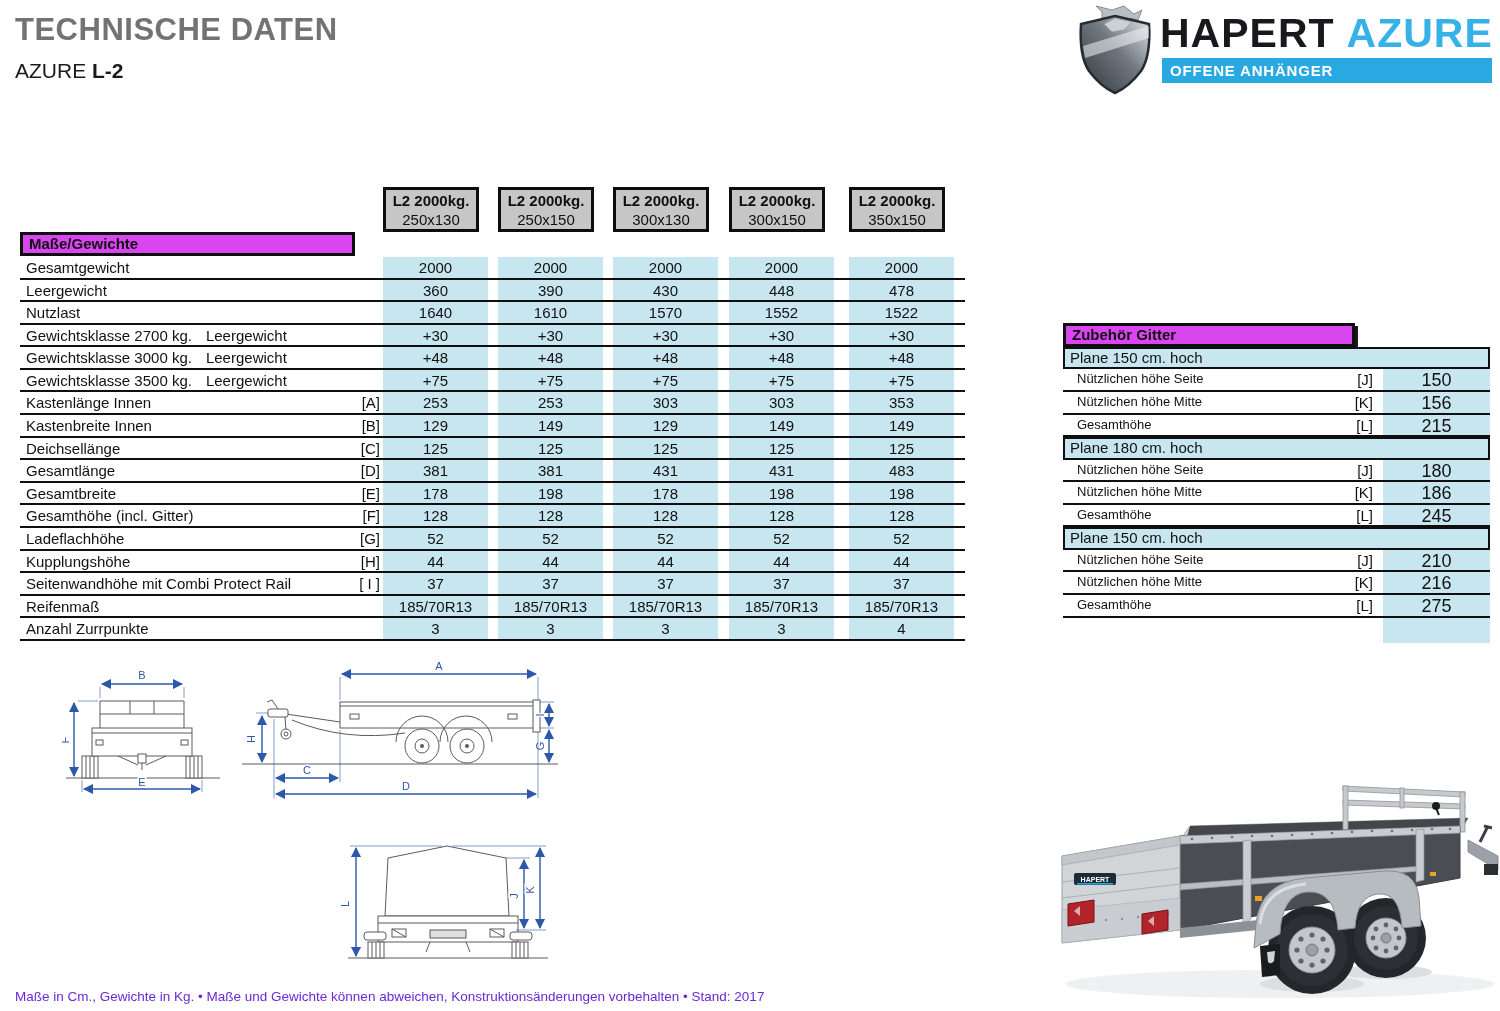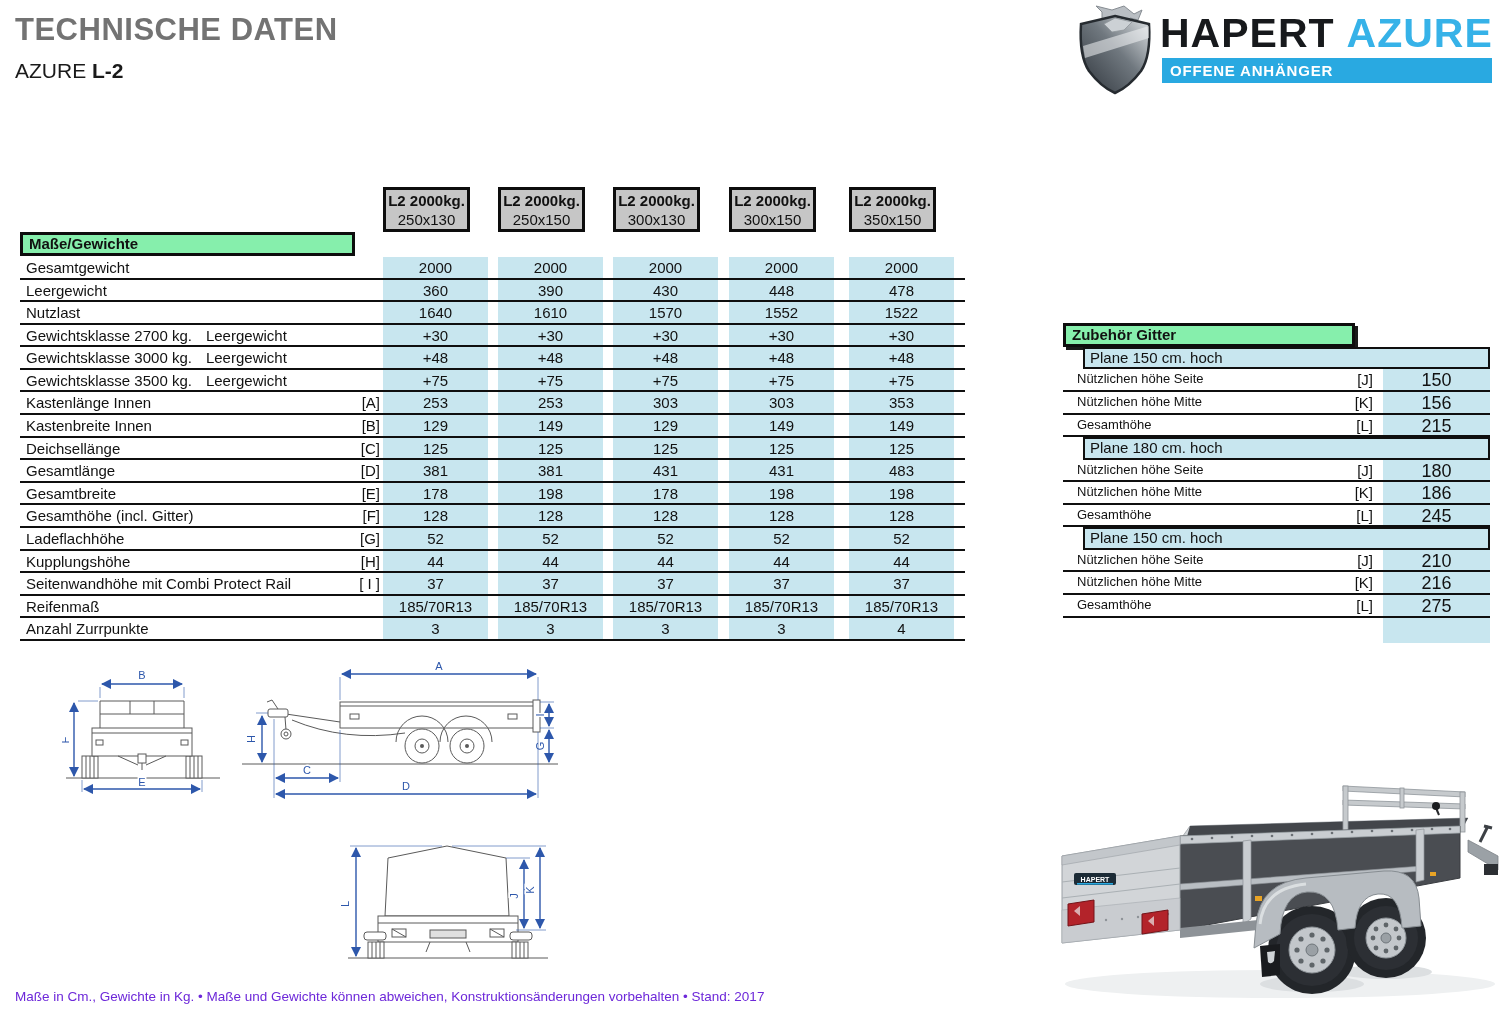"L2 2000kg." .colhead { width: 87px -> 96px }
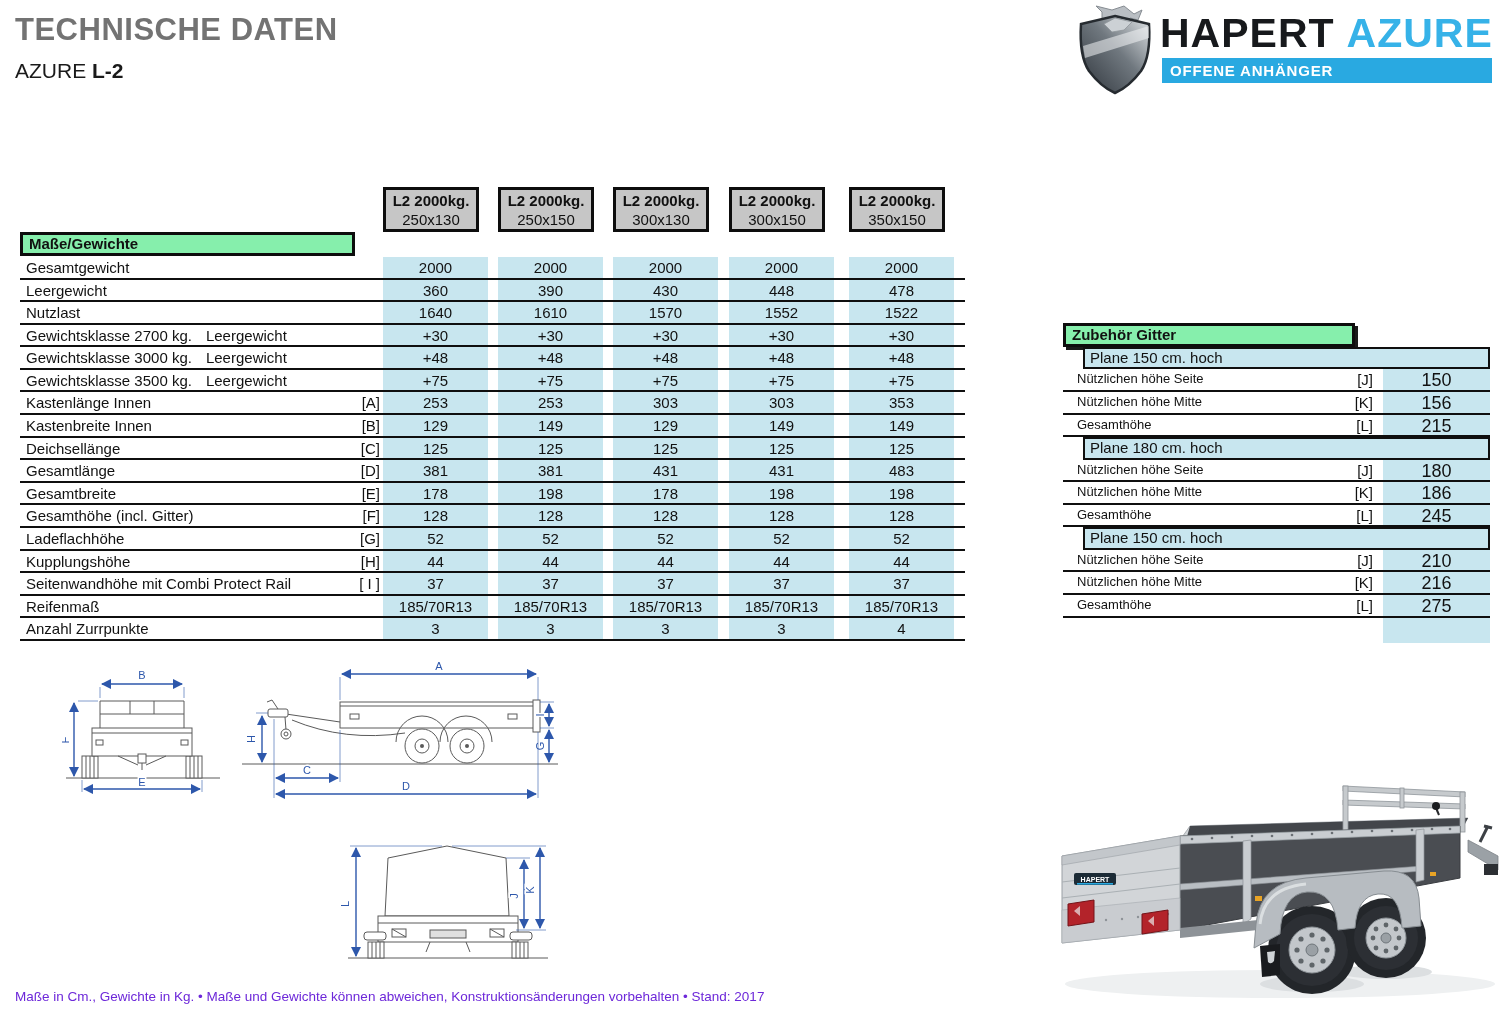"Maße/Gewichte" .secbox { background: #86efac -> #d946ef }
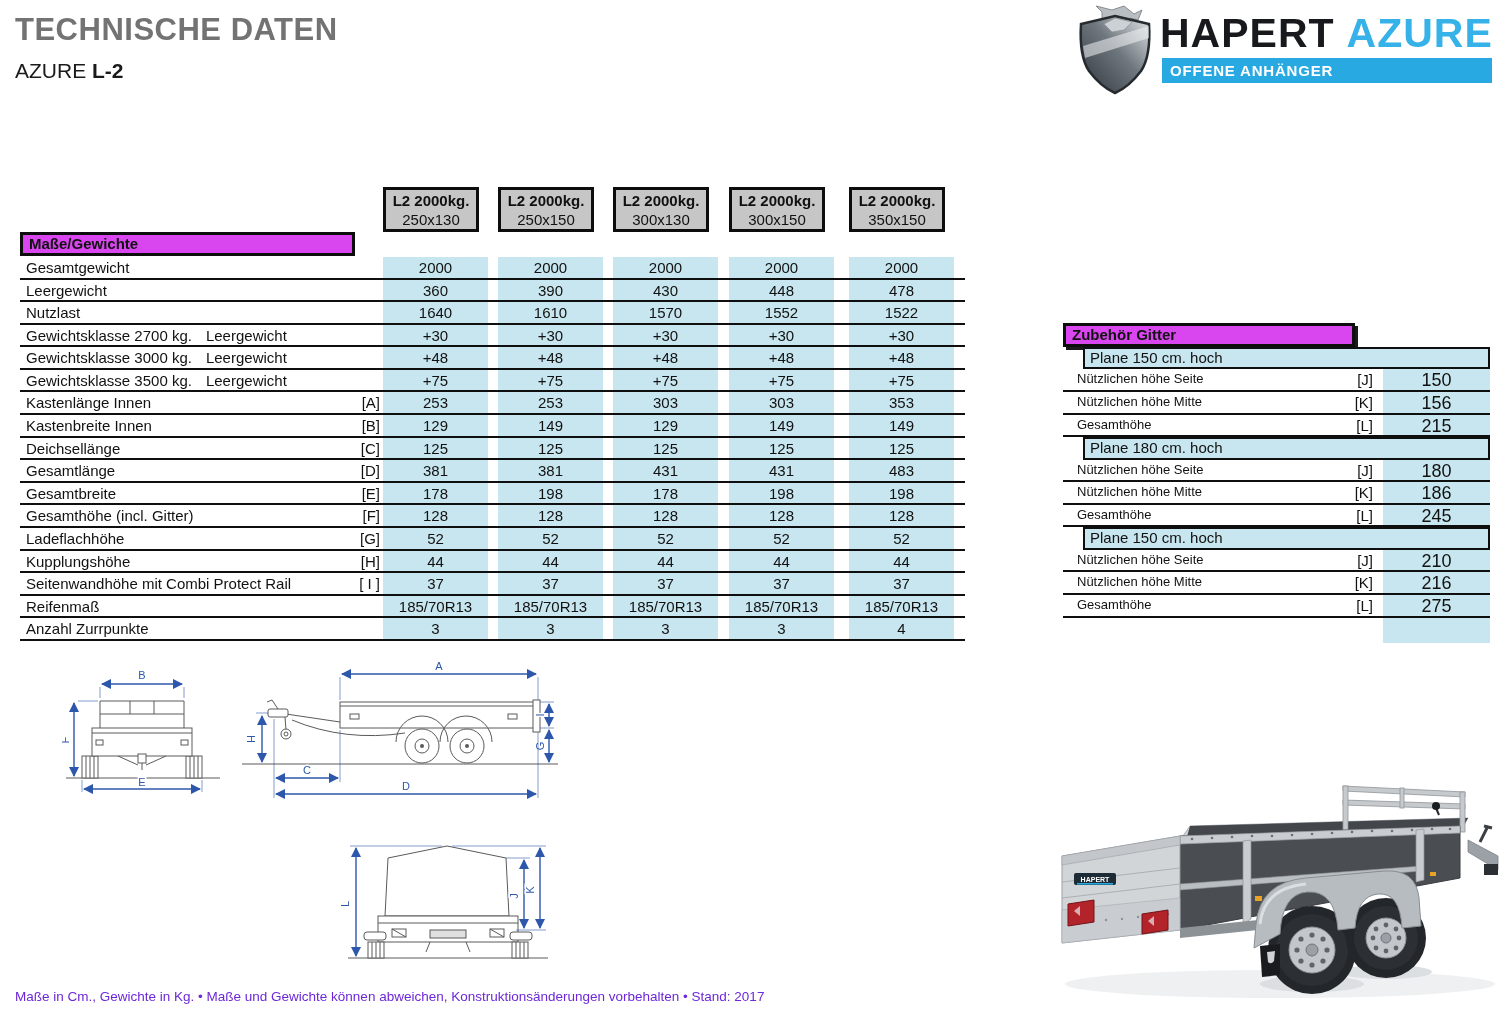"Plane 150 cm. hoch" .gband { margin-left: 20px -> none }
